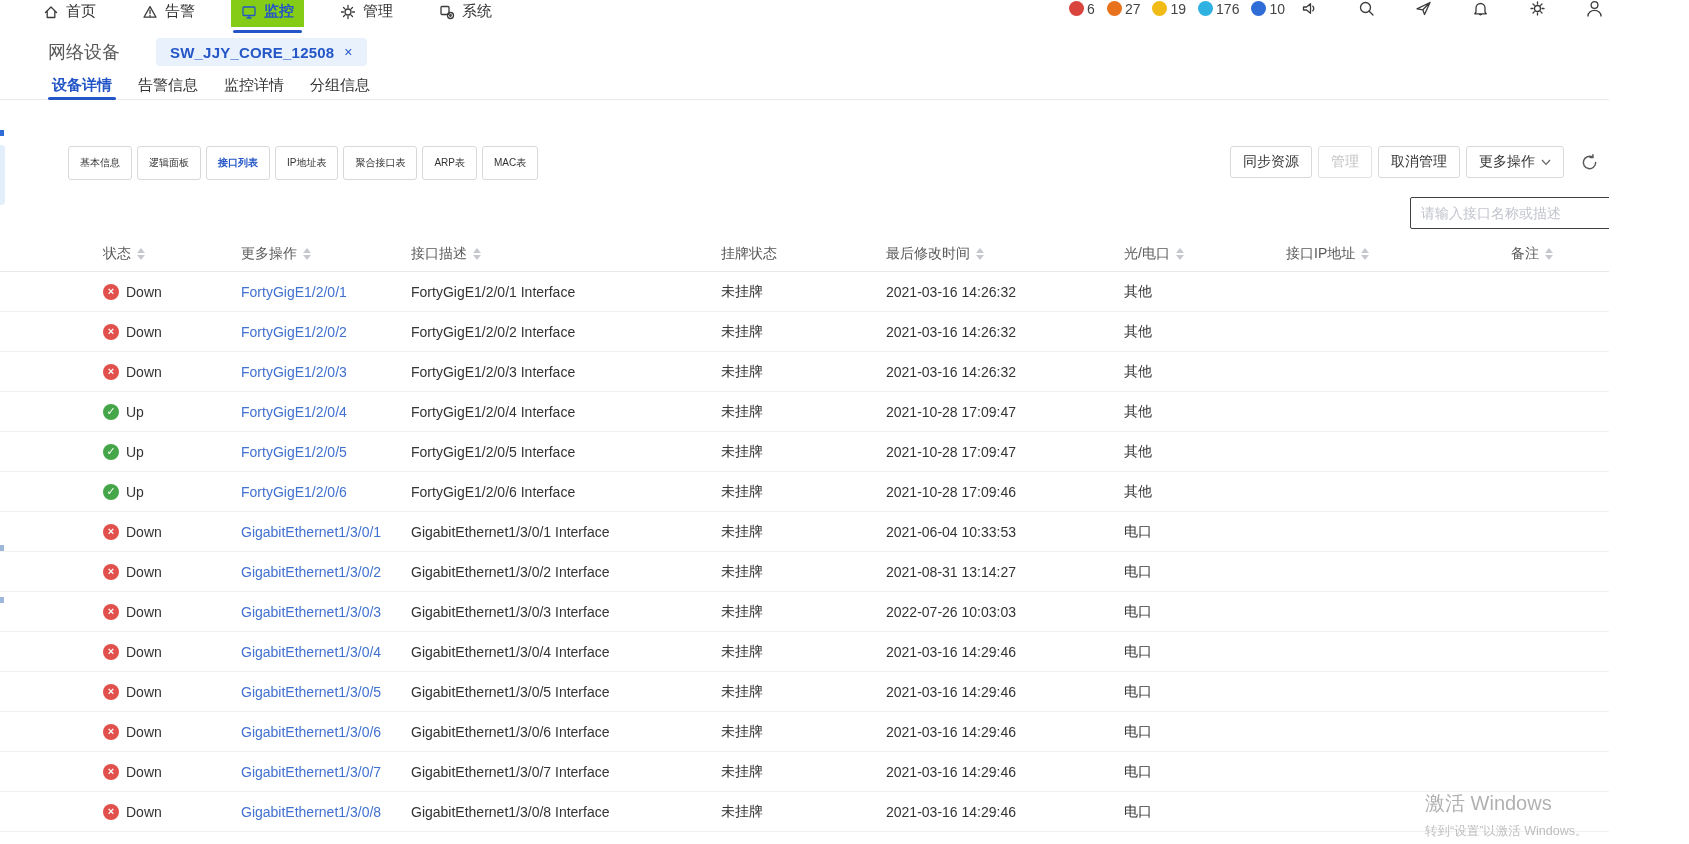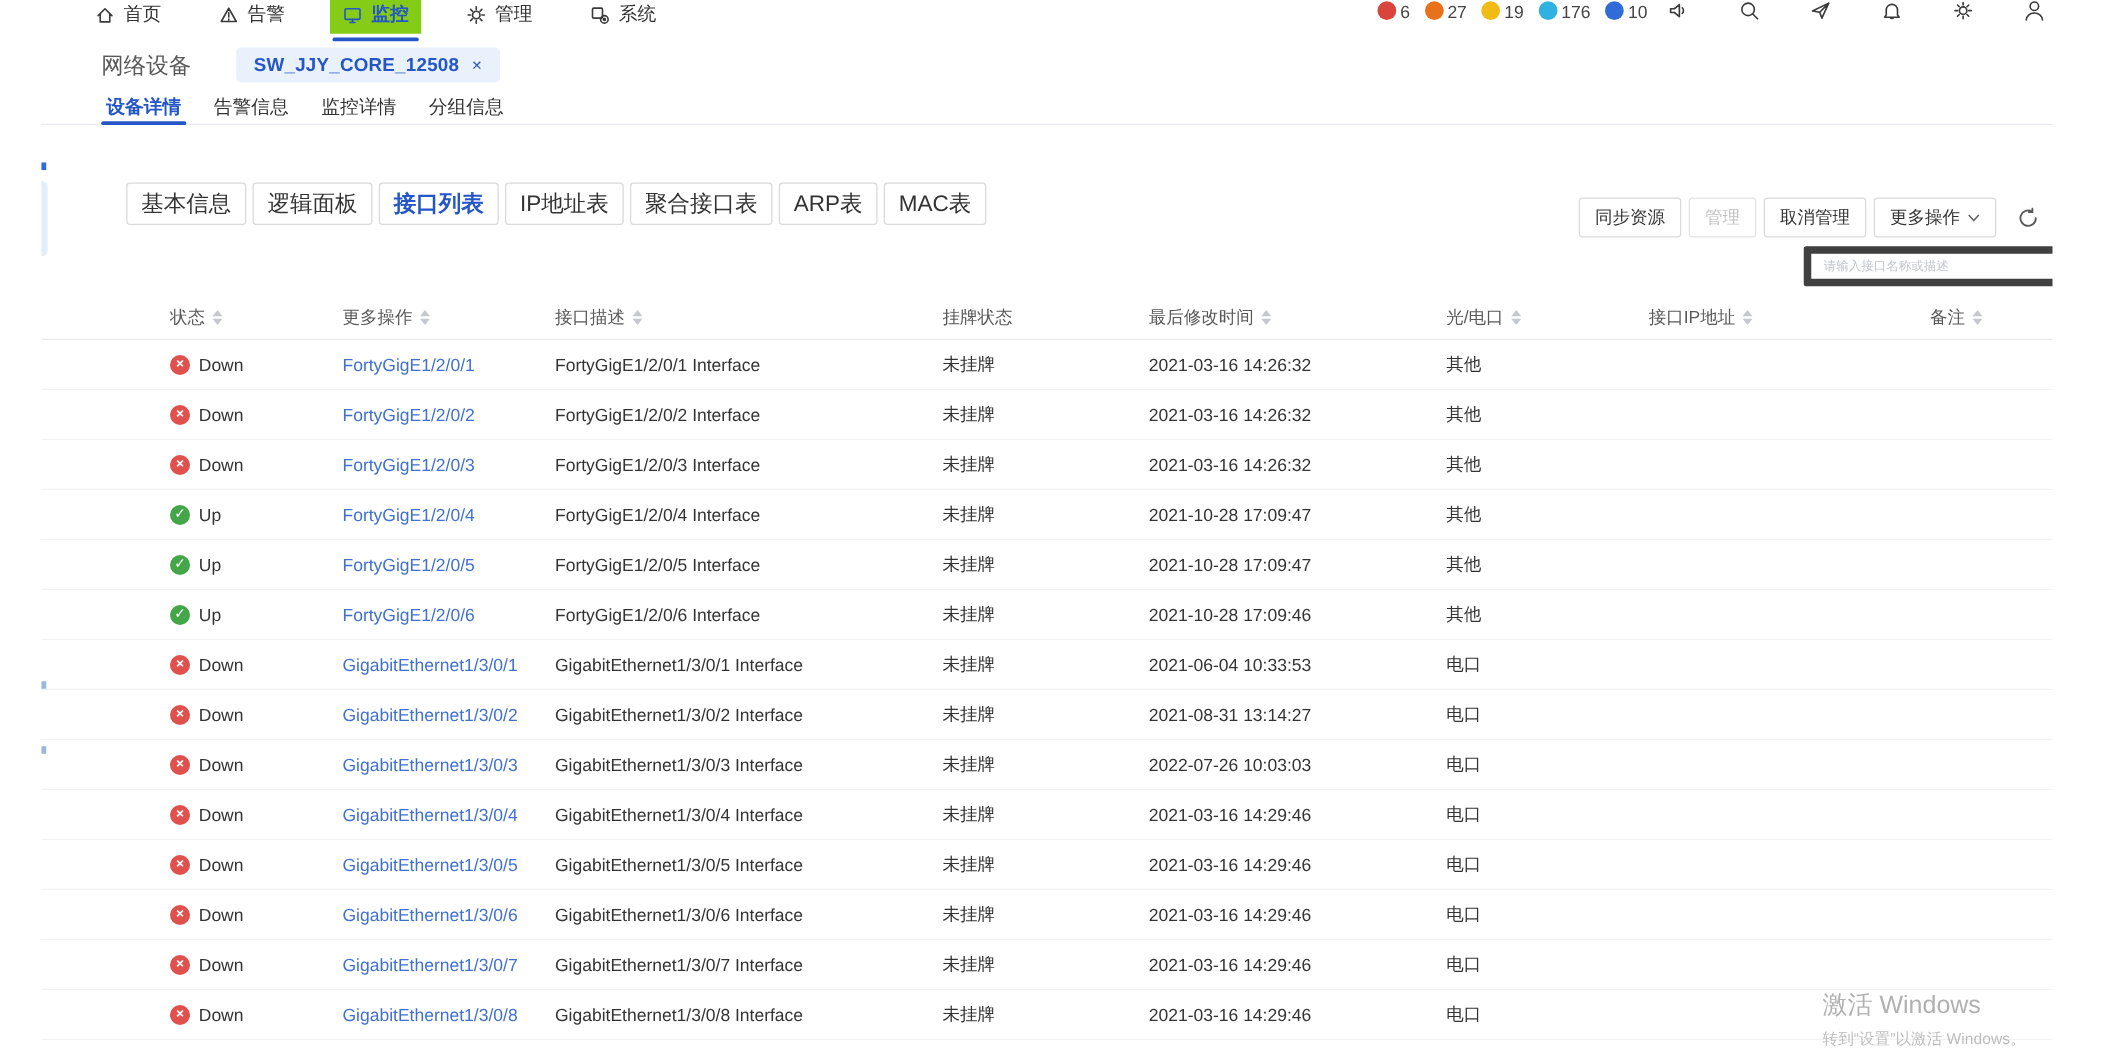"首页" .screen { margin-left: 33px -> none }
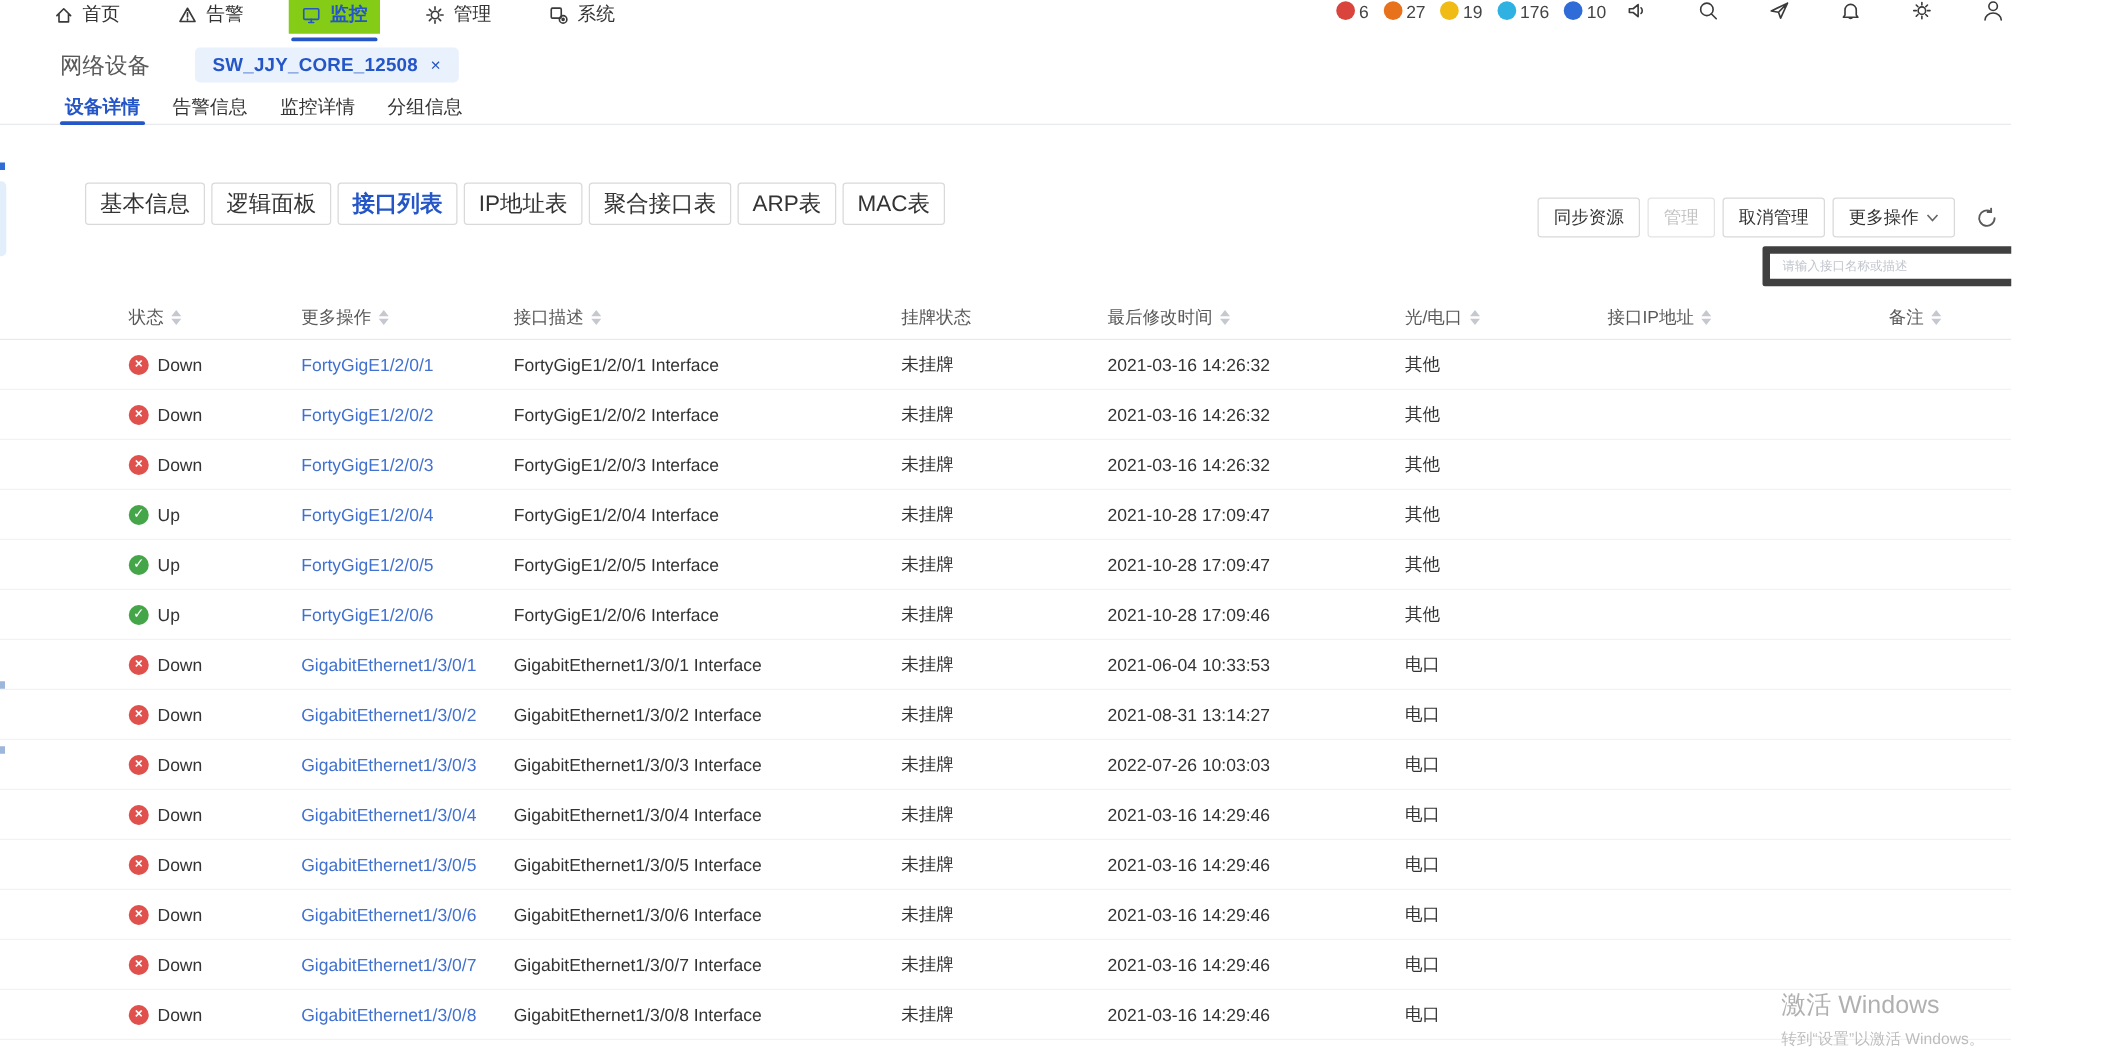"基本信息" .stab { font-size: 18px -> 10px }
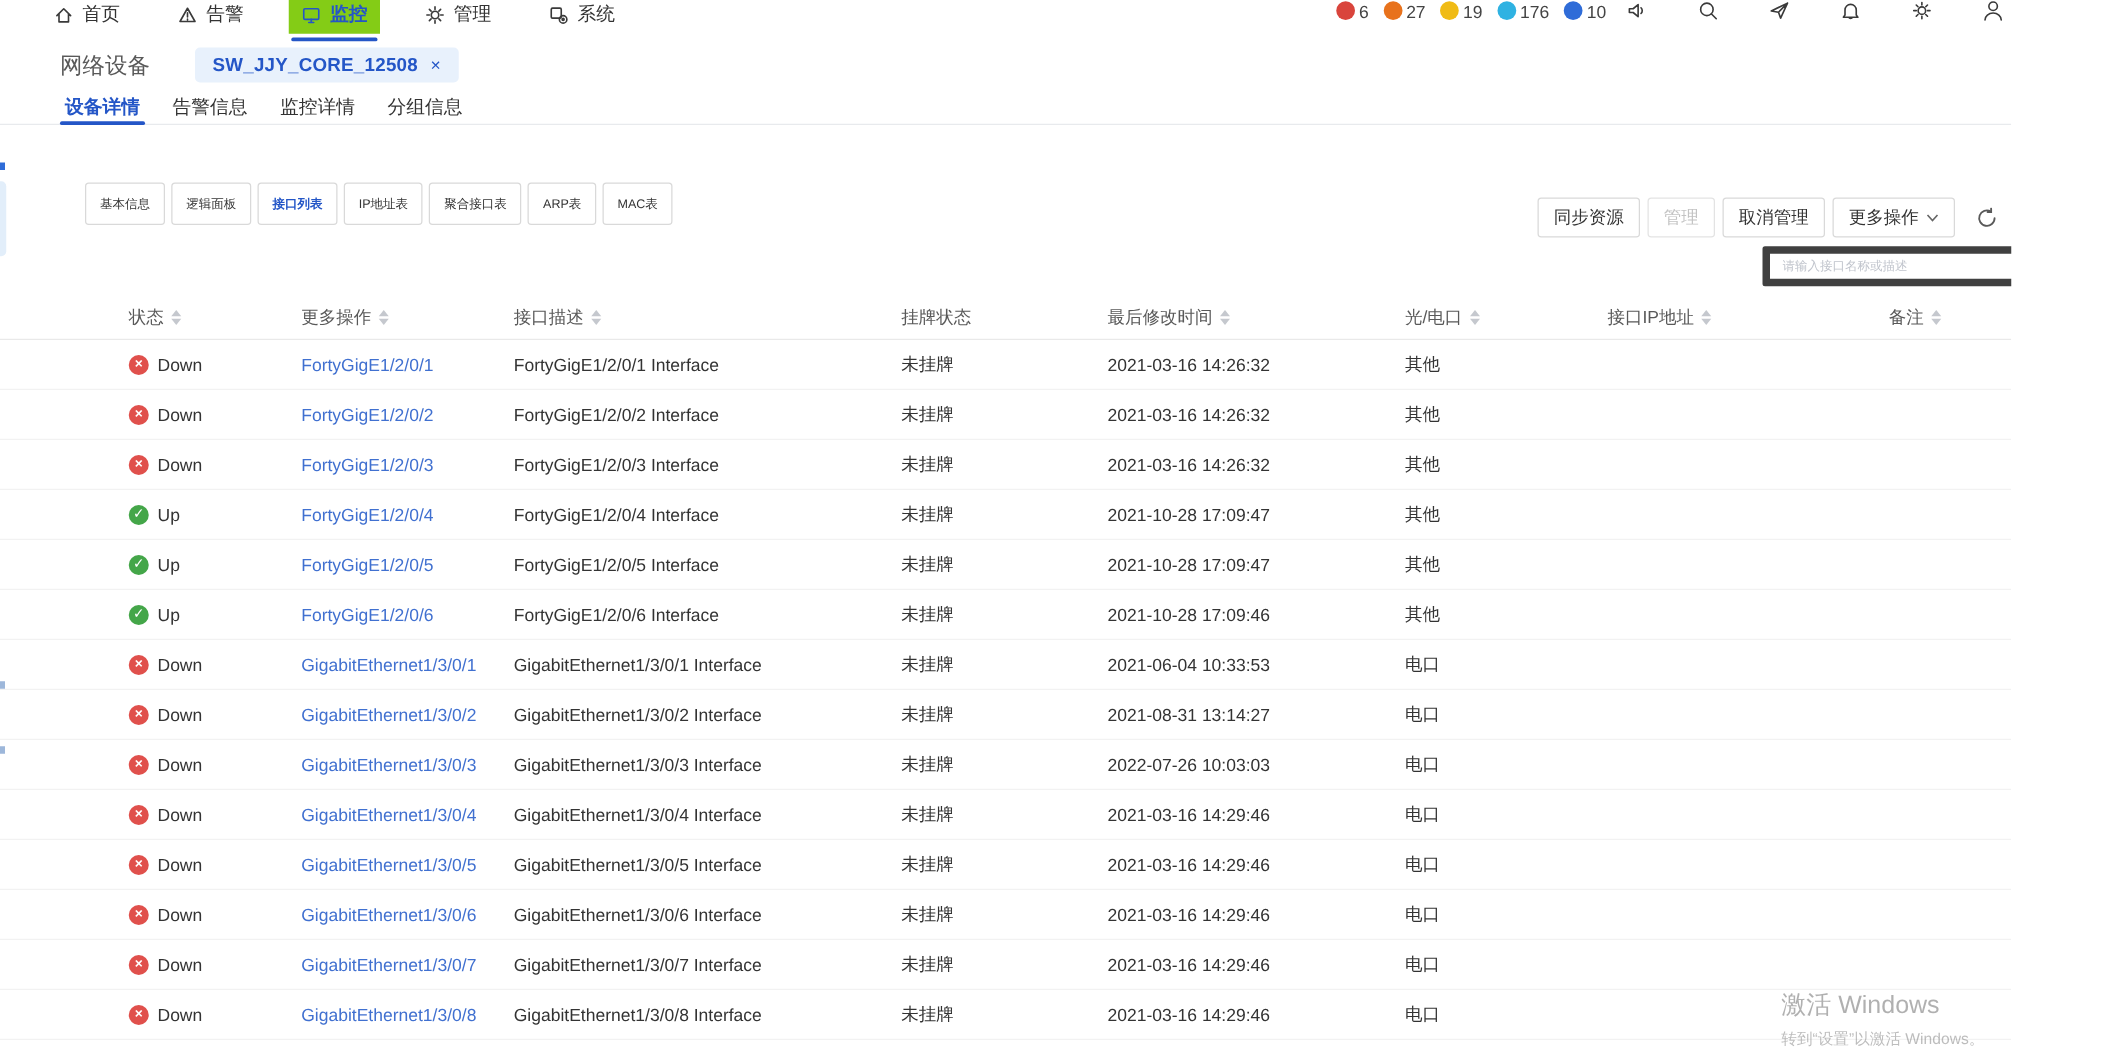"同步资源" .toolbar-right { top: 12px -> 0 }
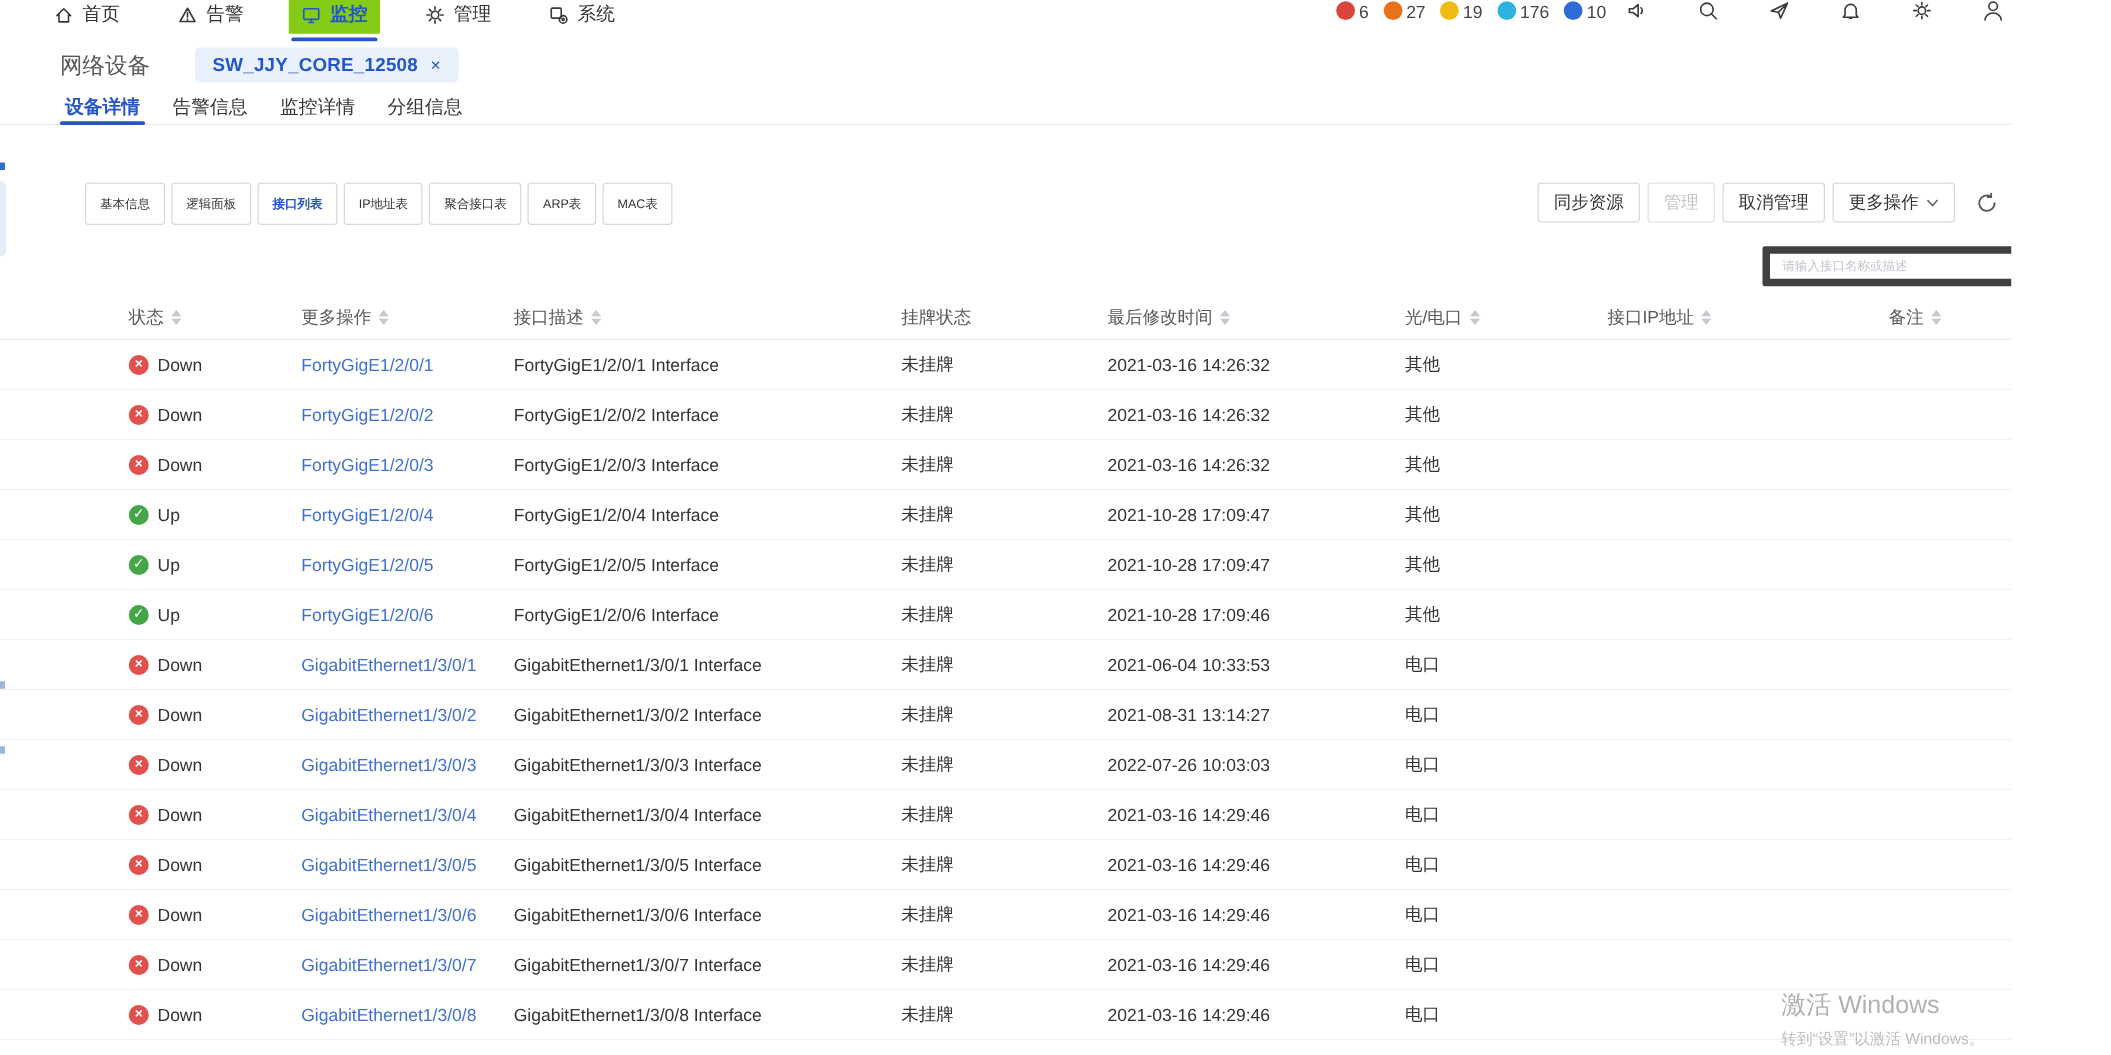"请输入接口名称或描述" .search-box input { border: 6px solid #404040 -> 1px solid #404040; font-size: 10px -> 14px }
